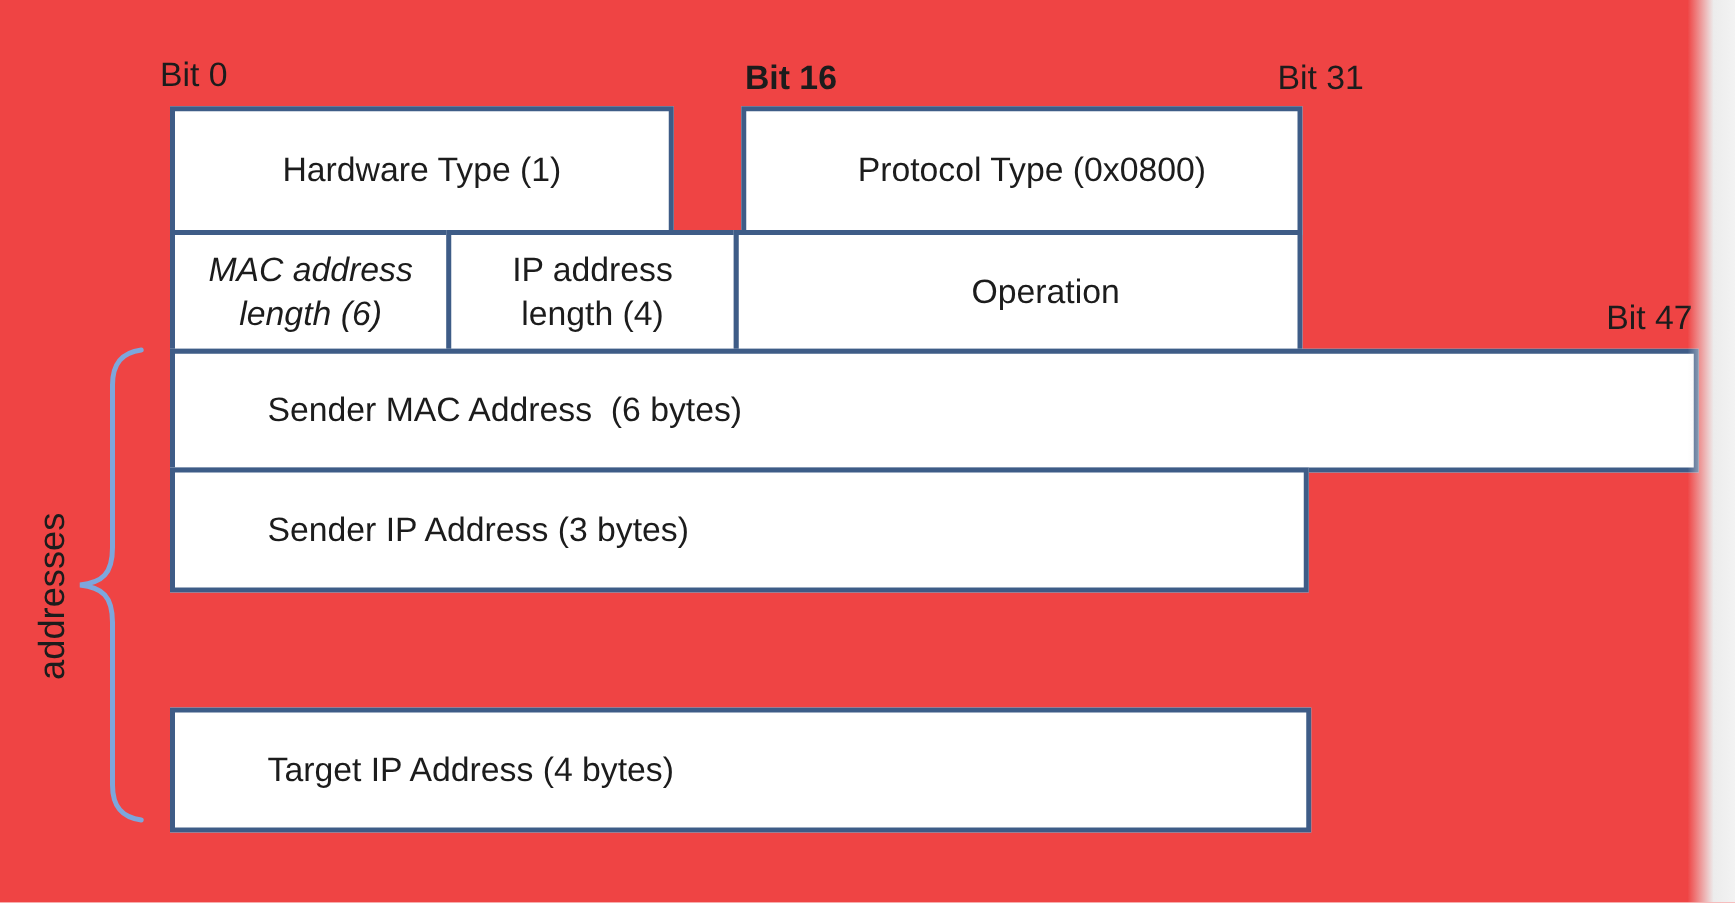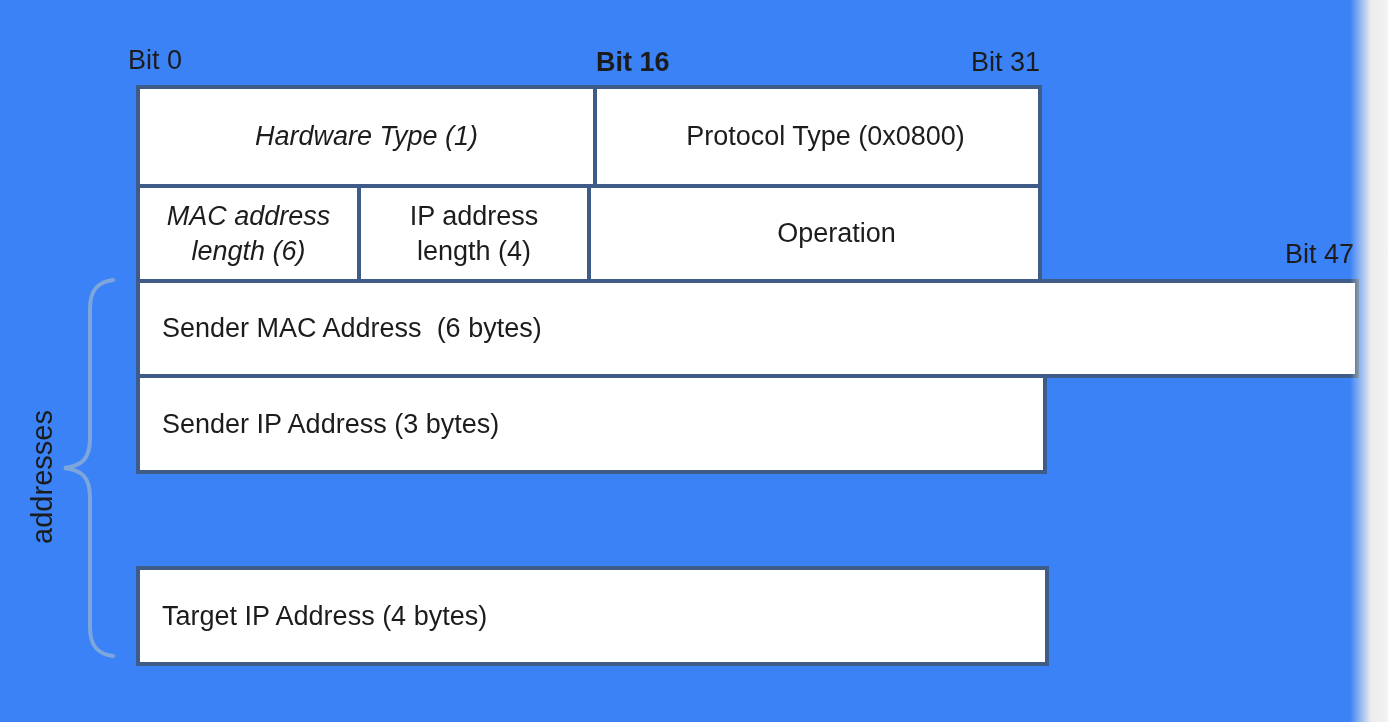"Bit 0" .canvas { background: #3b82f6 -> #ef4444 }
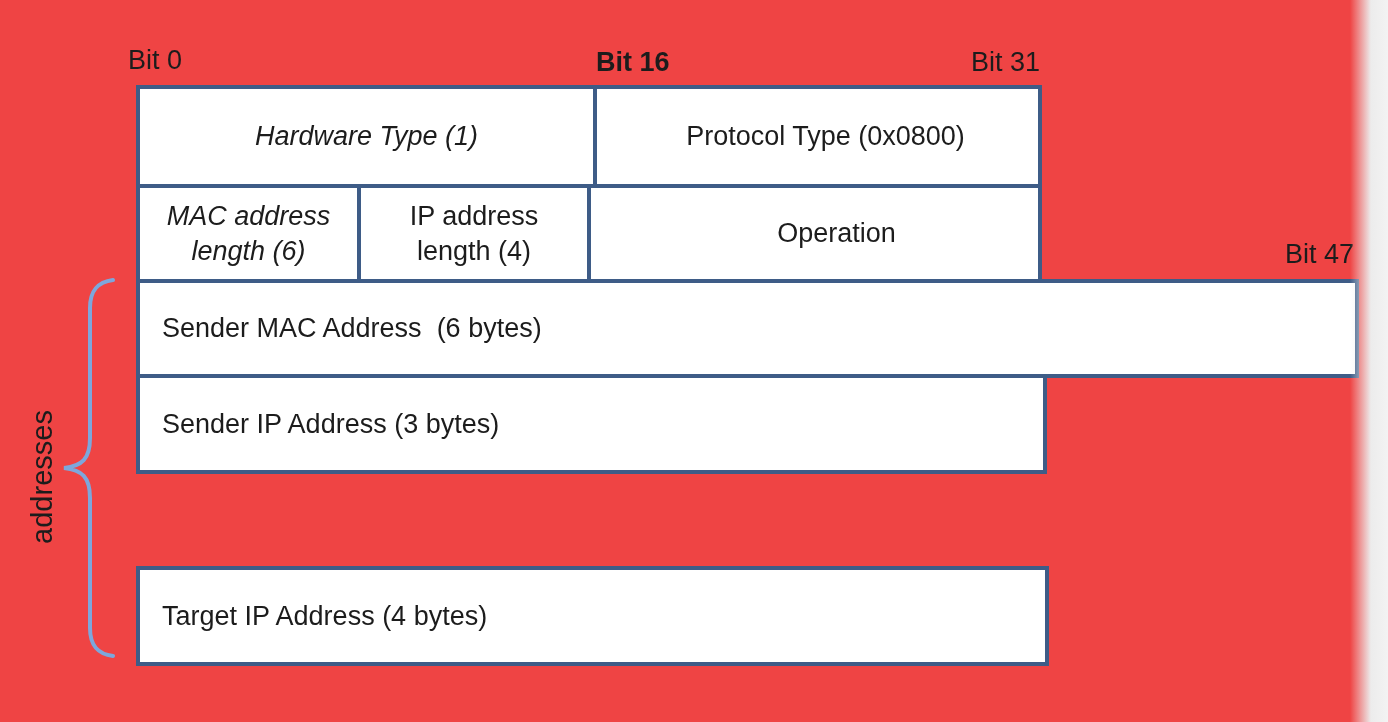"Bit 31" .b31 { left: 948px -> 999px }
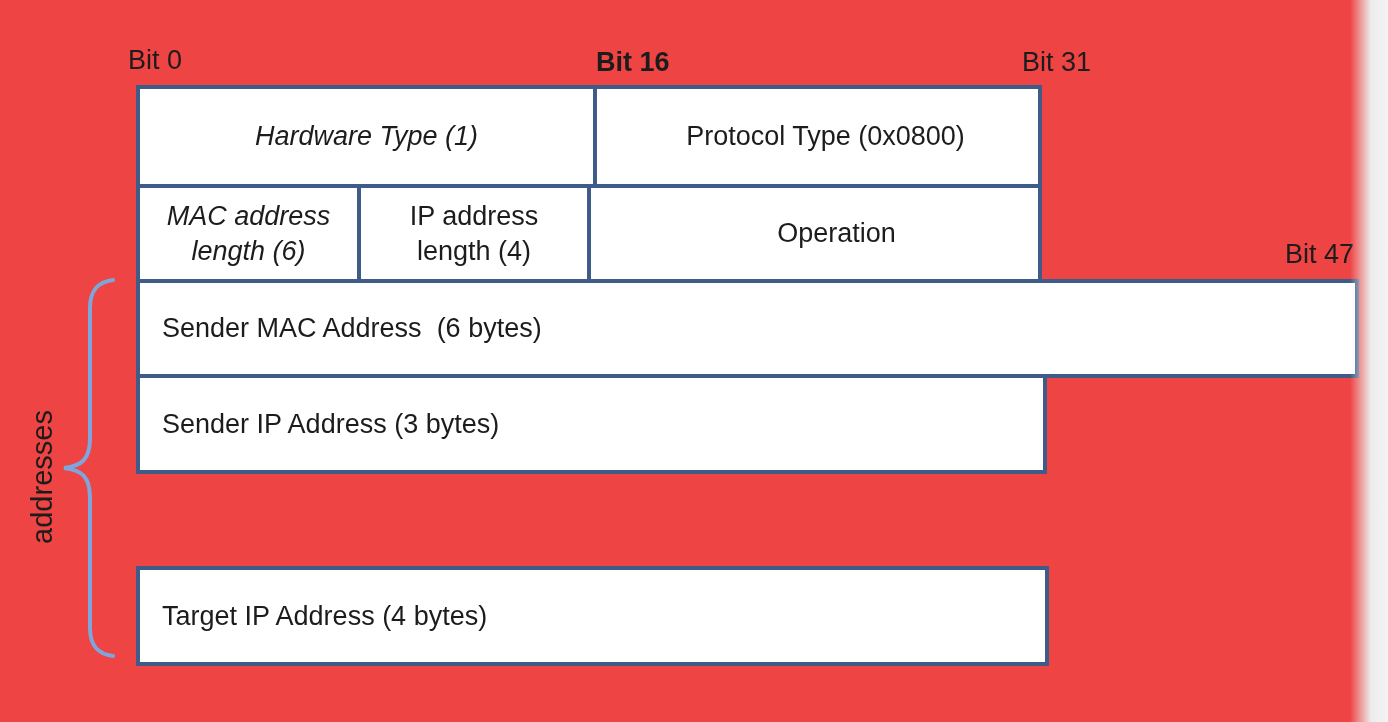"Hardware Type (1)" .c-hw { font-style: italic -> none; width: 461px -> 403px }
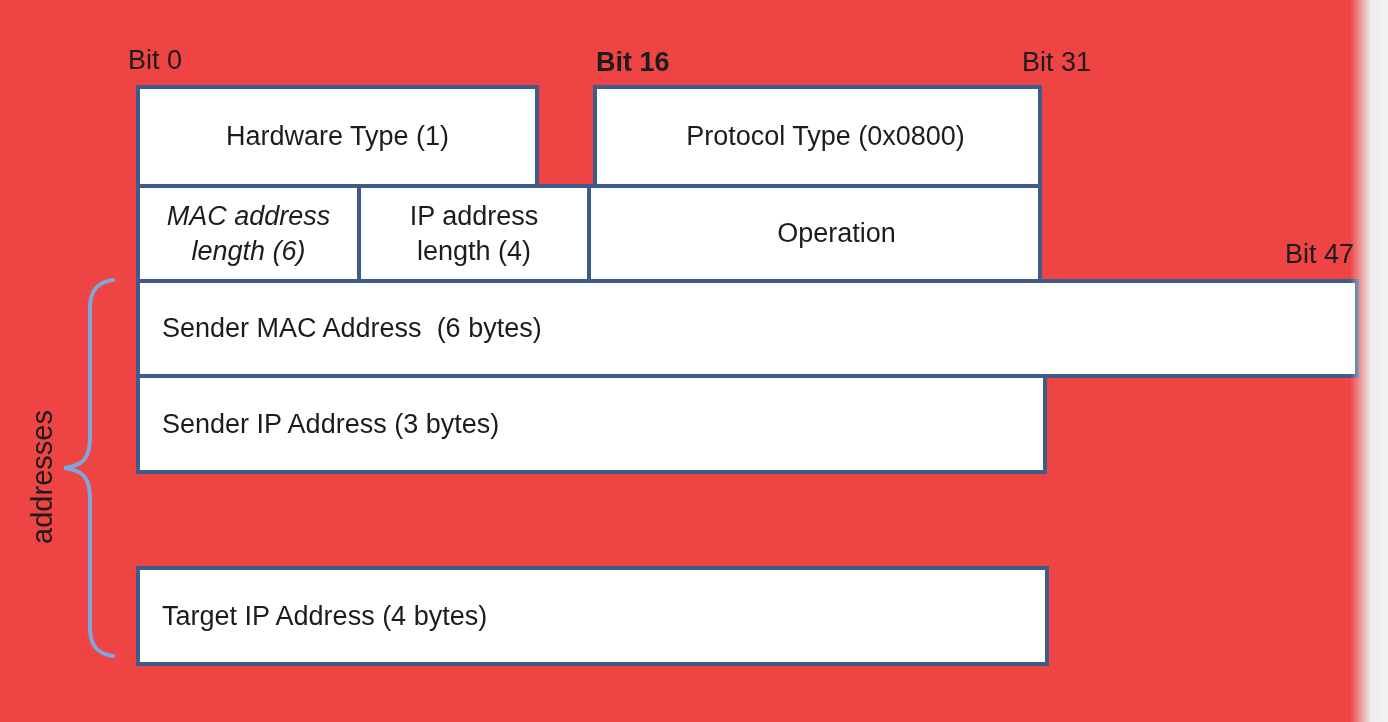"Sender MAC Address (6 bytes)" .cell.left { padding-left: 22px -> 74px }
